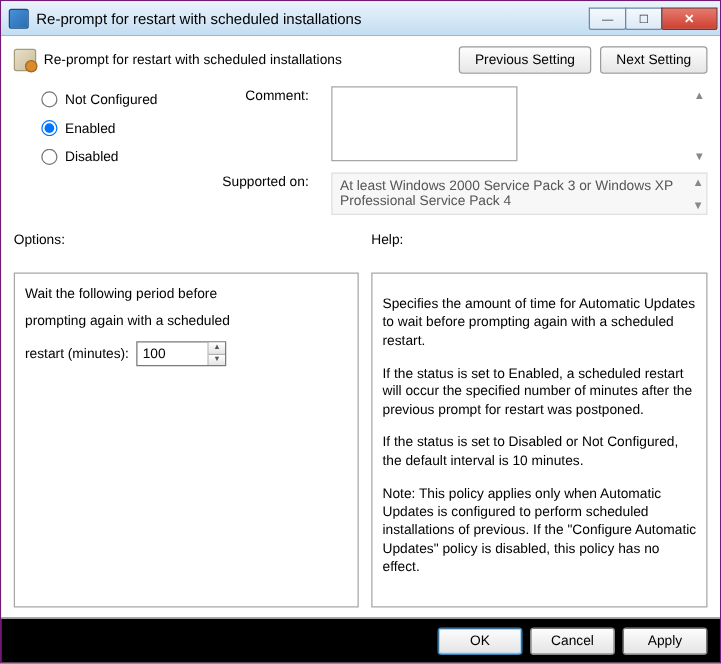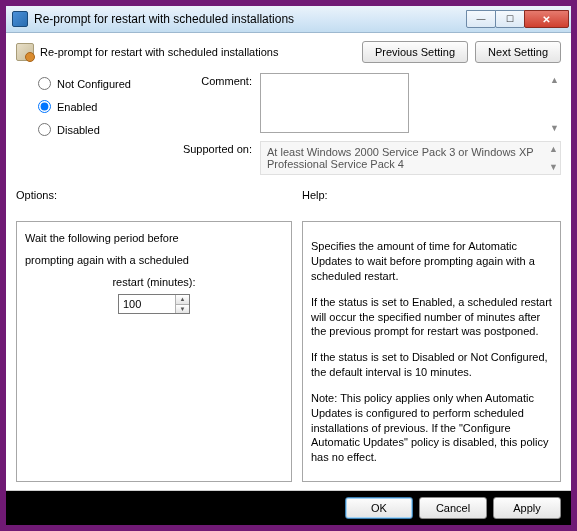"Re-prompt for restart with scheduled" .window { border: 6px solid #701a75 -> 1px solid #701a75 }
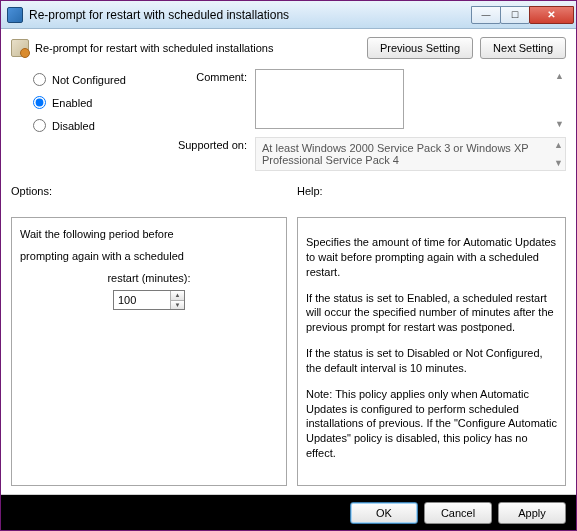"Comment:" .kv-row { gap: 8px -> 18px }
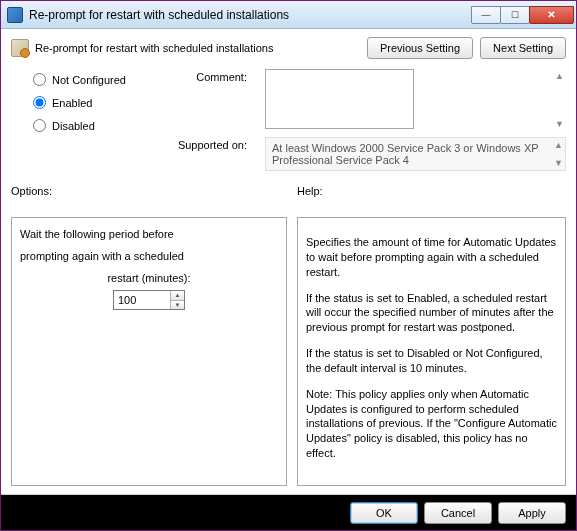"restart (minutes):" .opt-input-row { flex-direction: column -> none }
